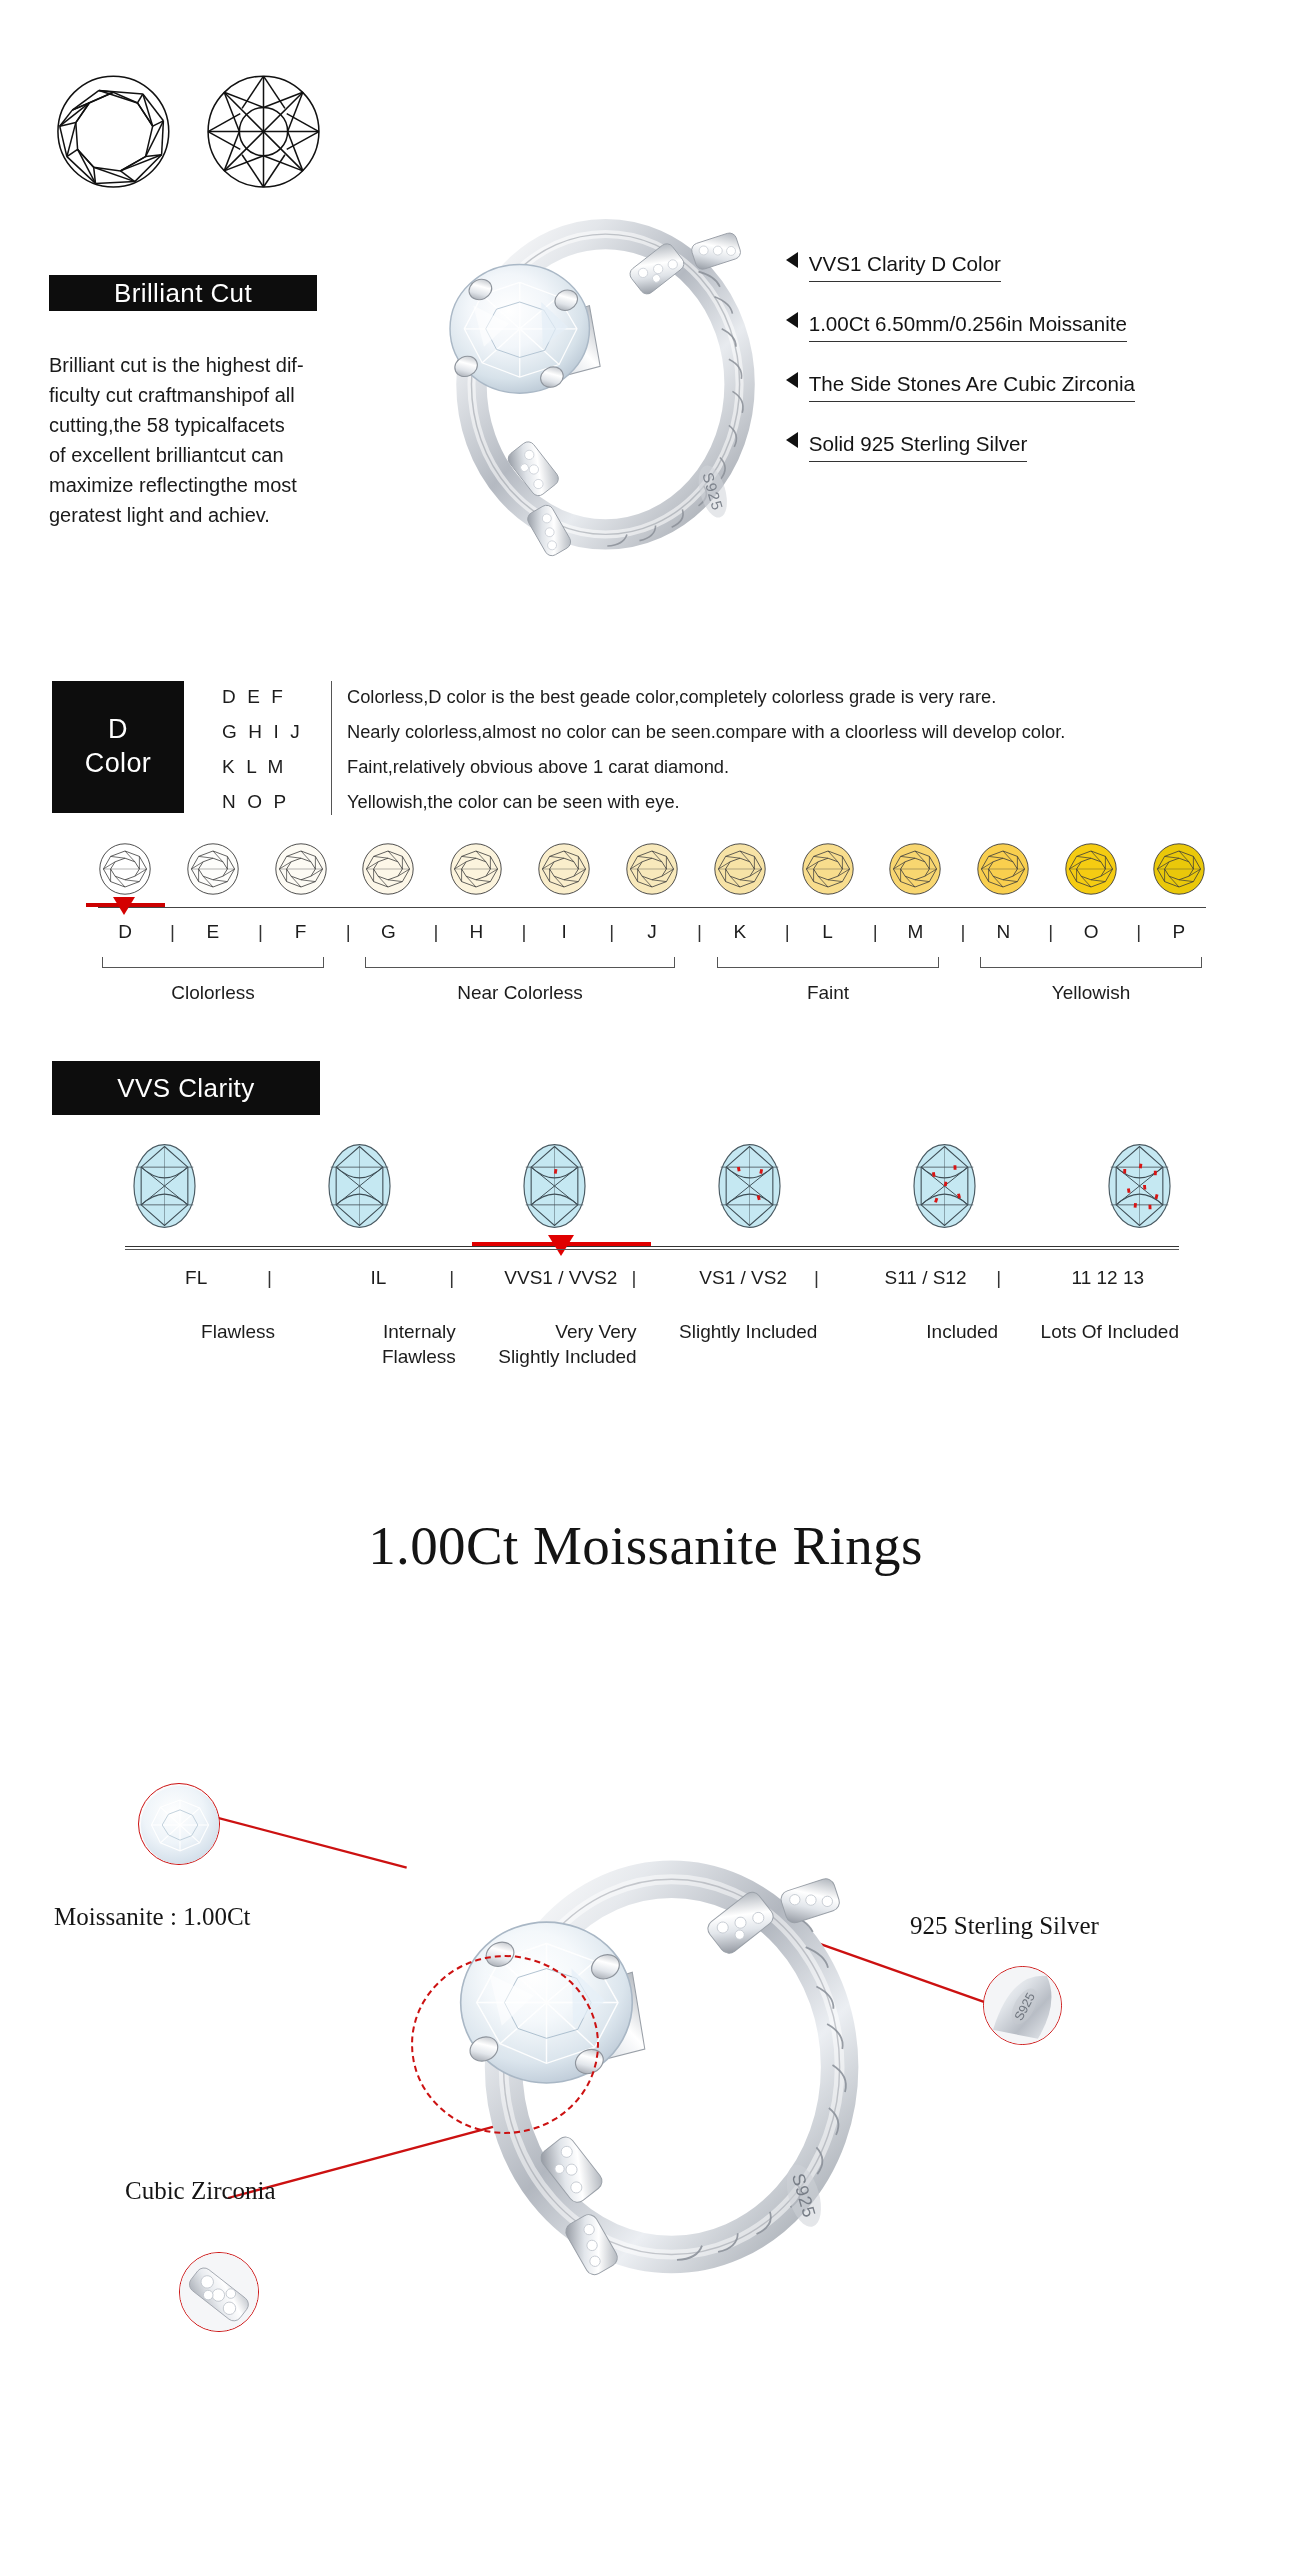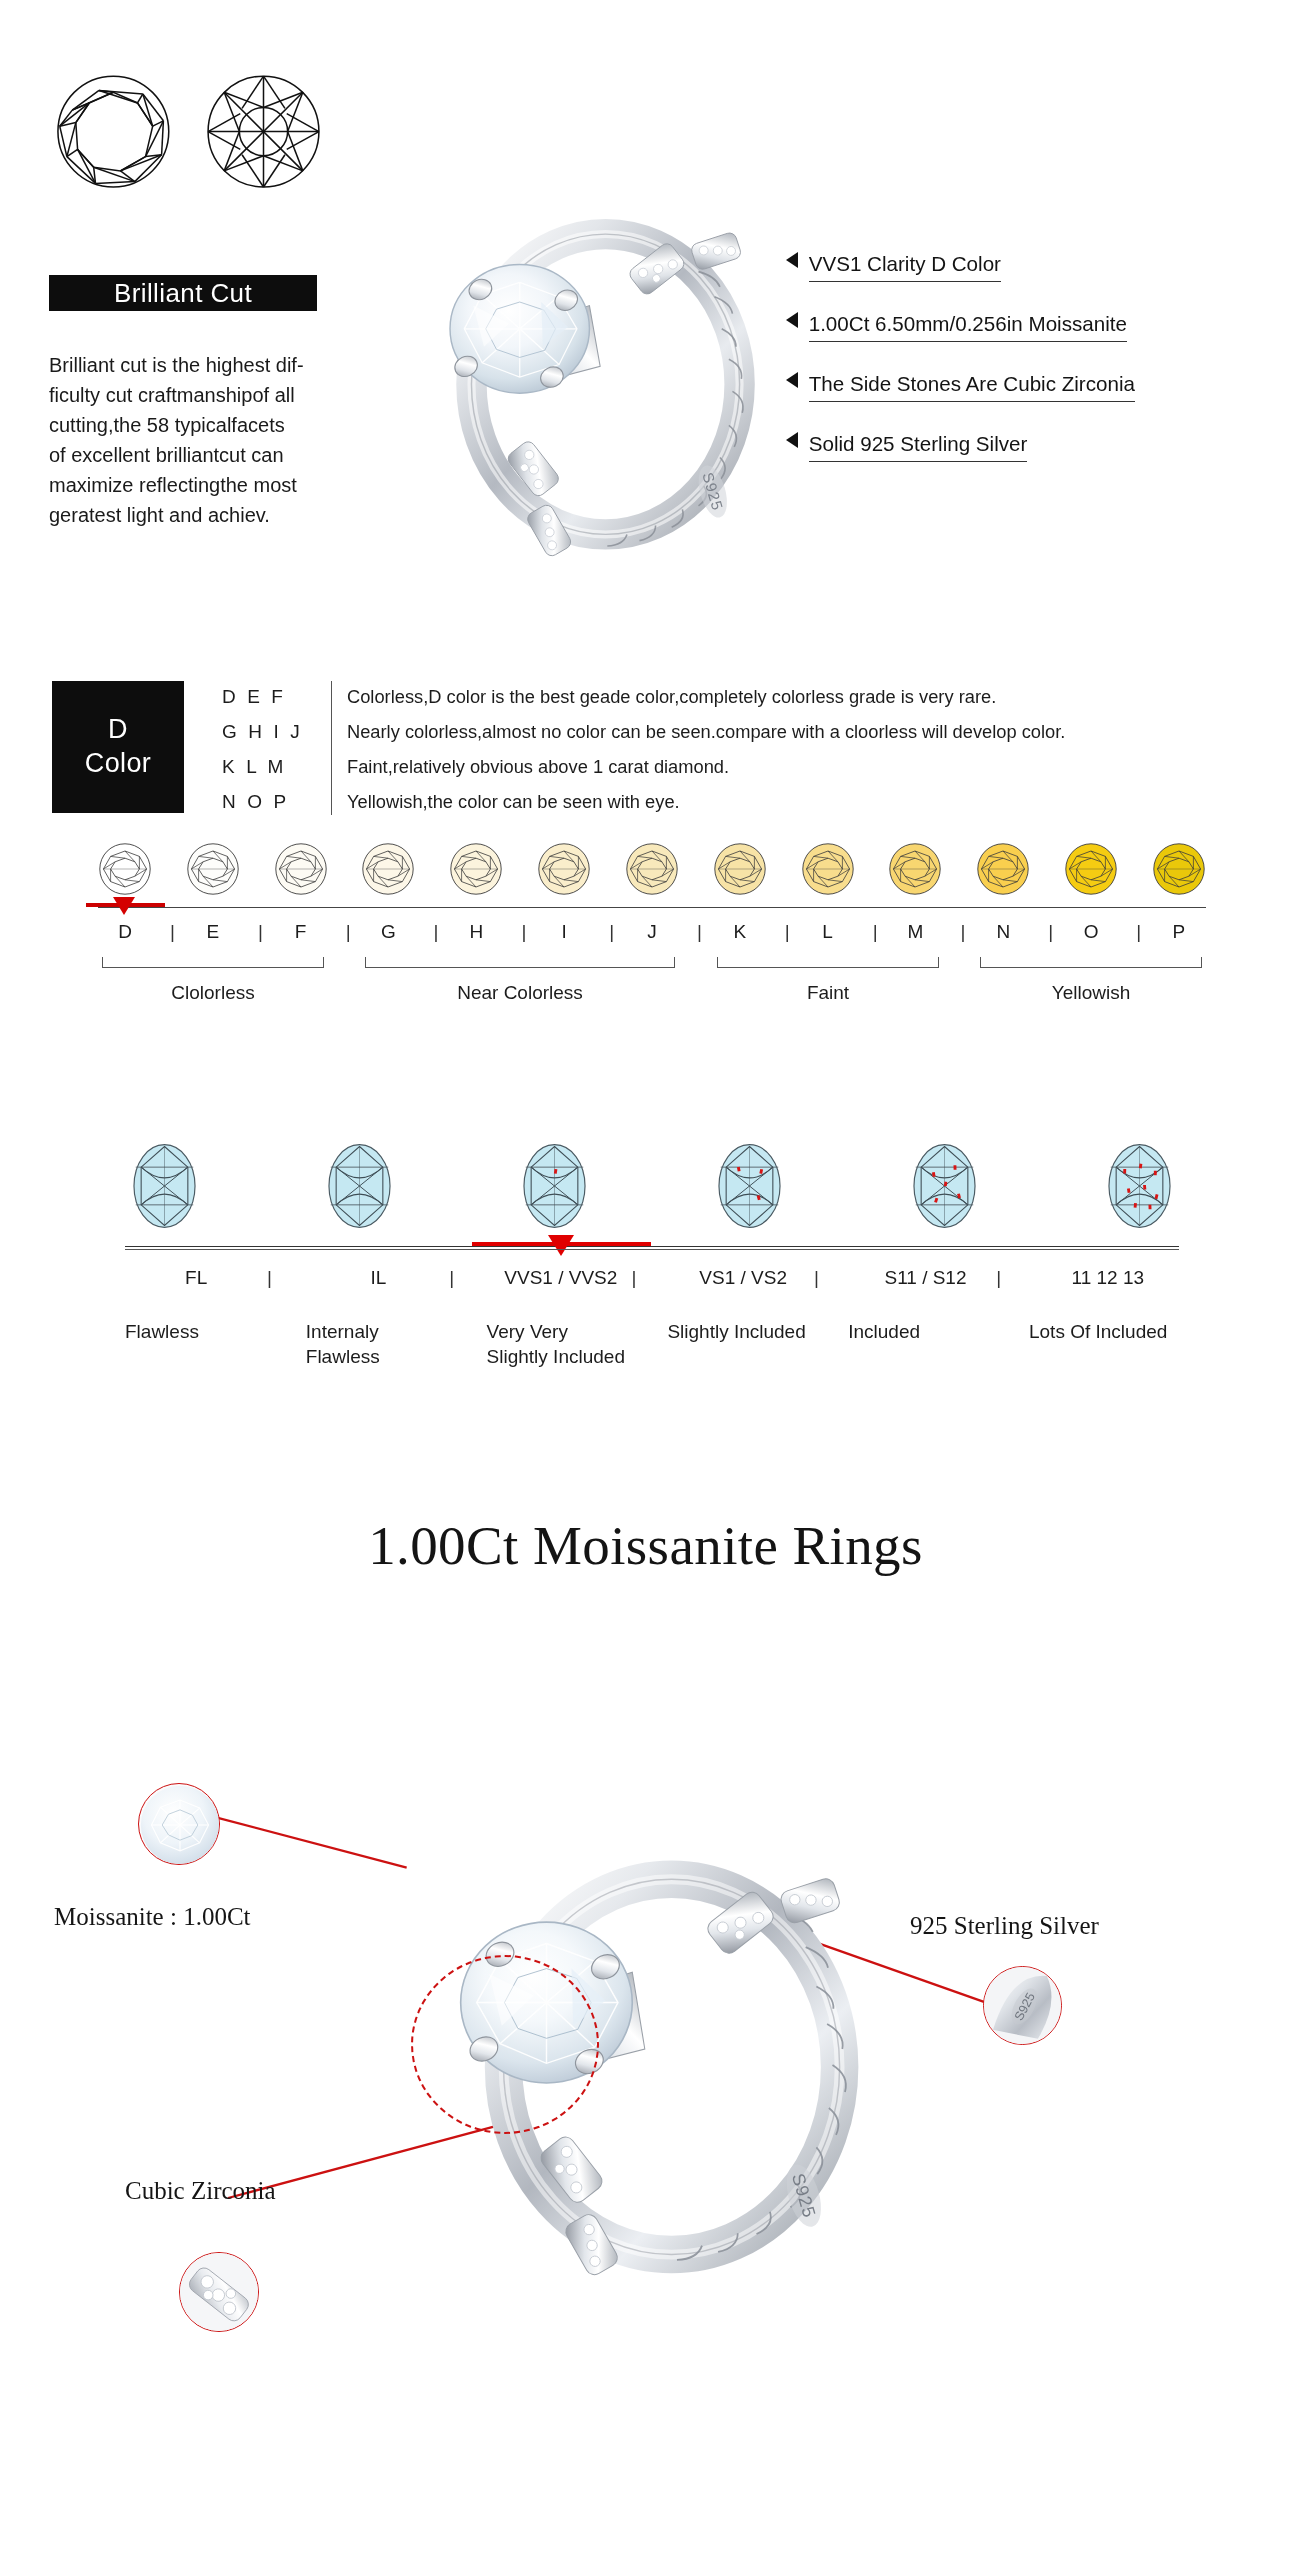"VVS Clarity" div.black-badge { html: none -> <div> <span>VVS Clarity</span> </div> }
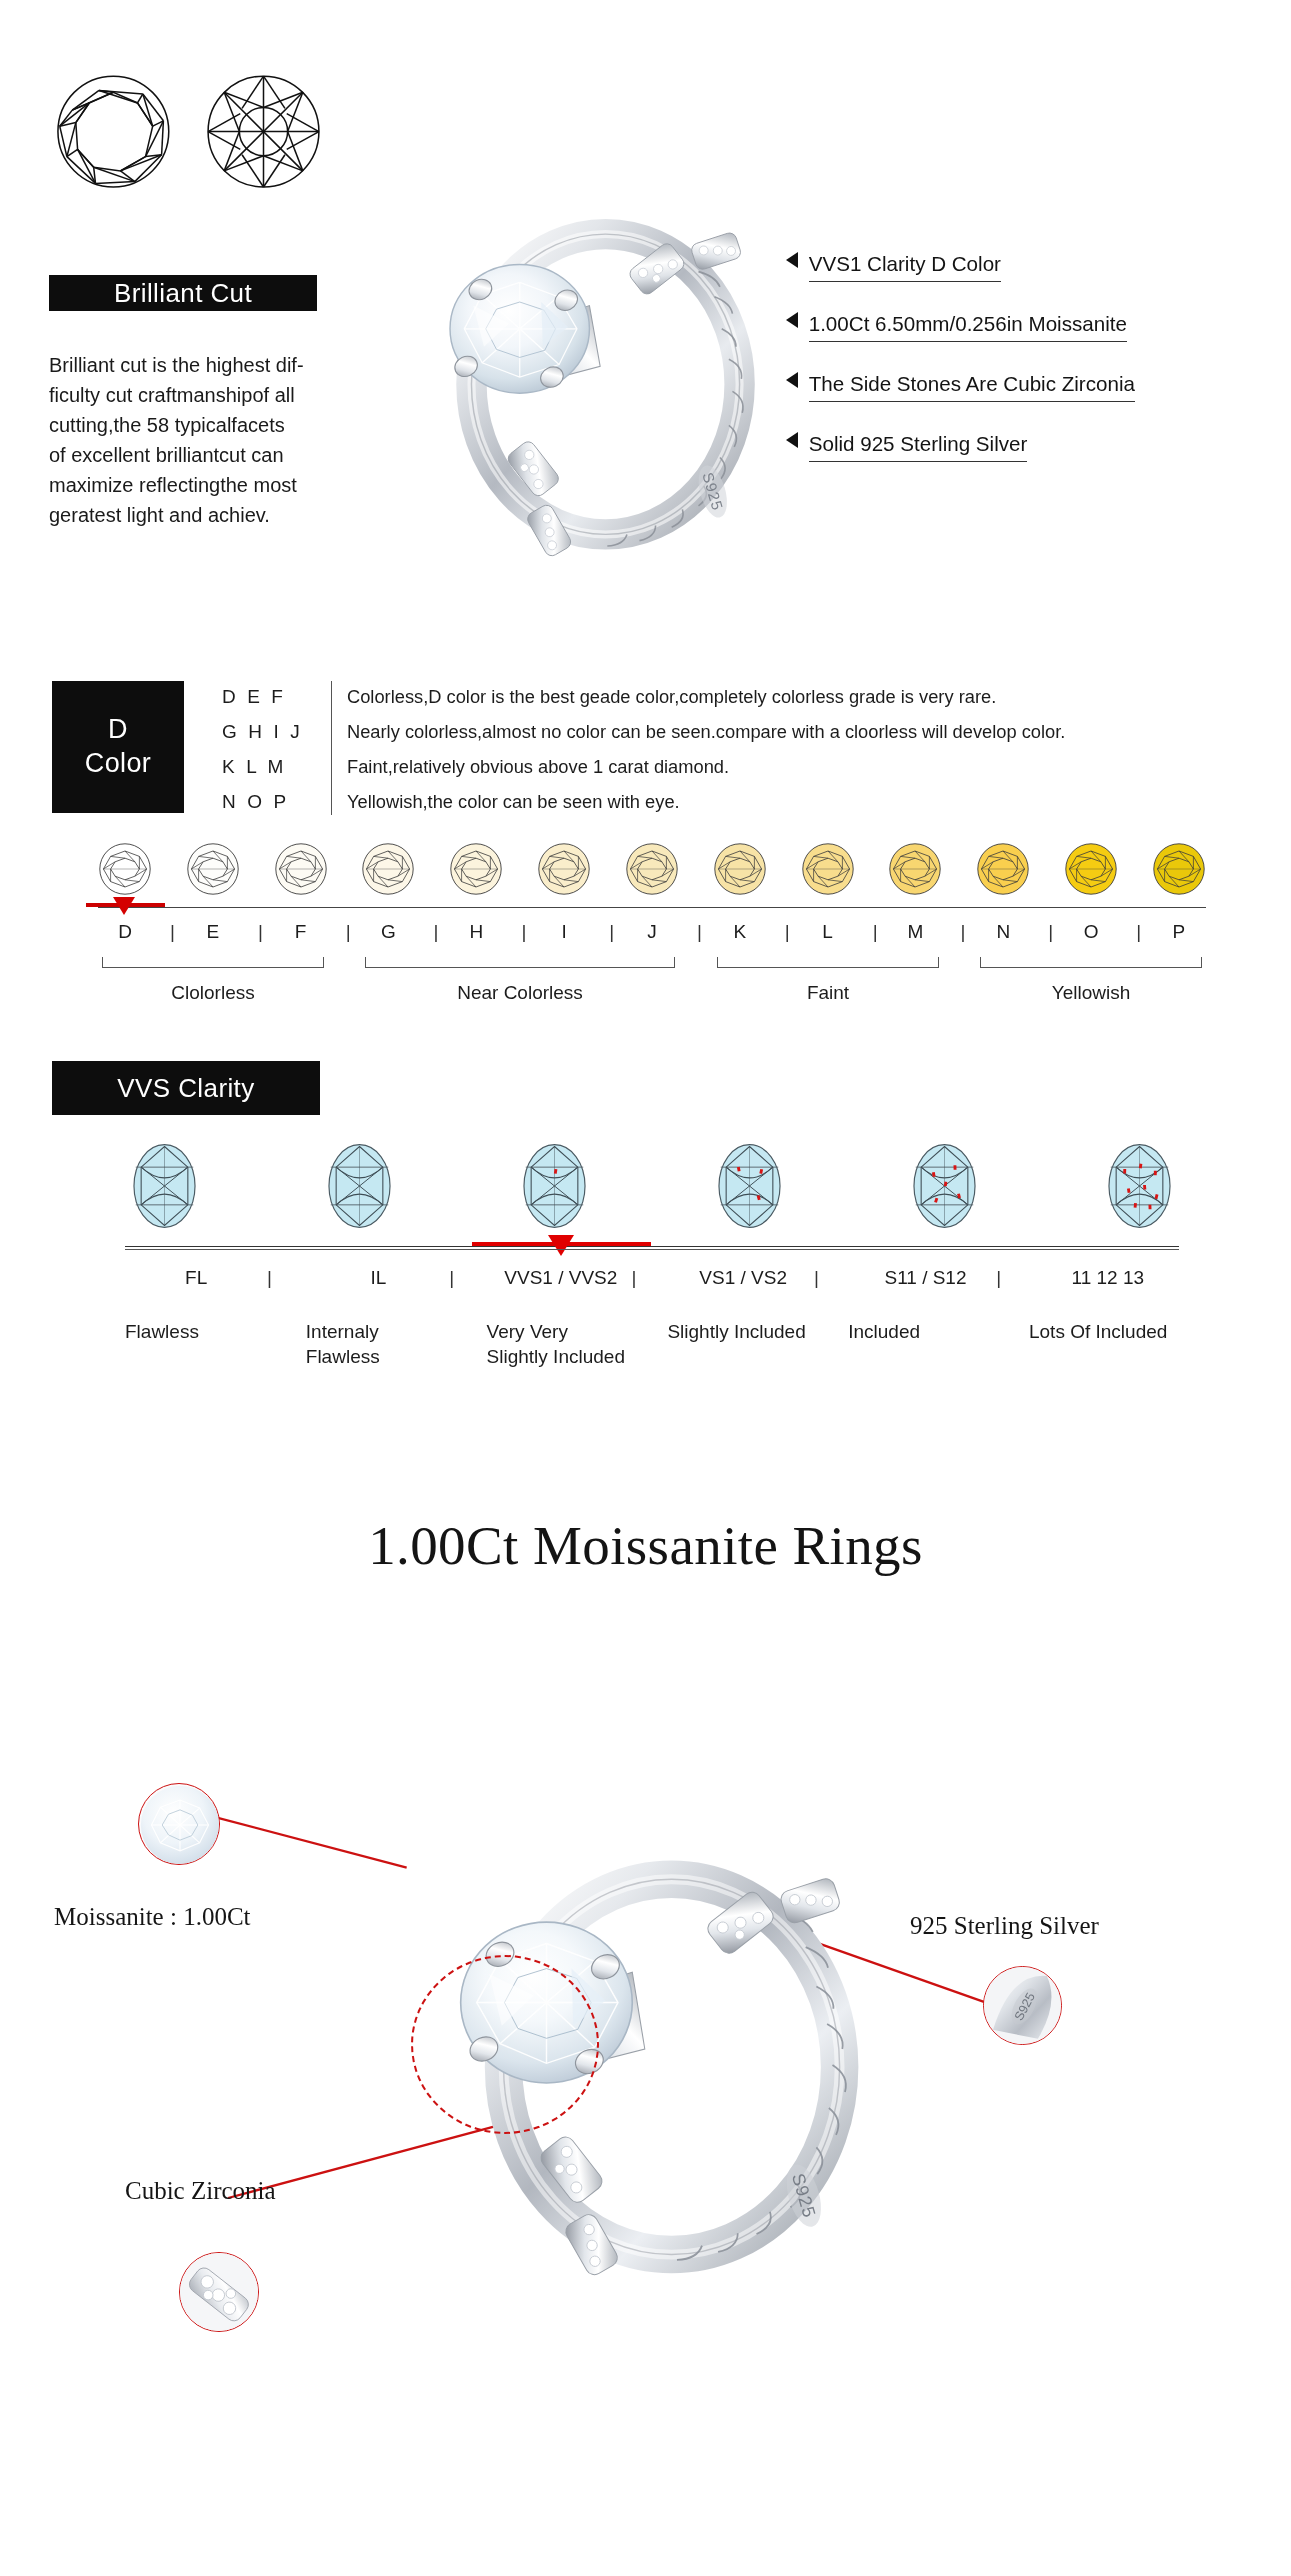"Flawless" .cl-desc-cell { text-align: left -> right }
